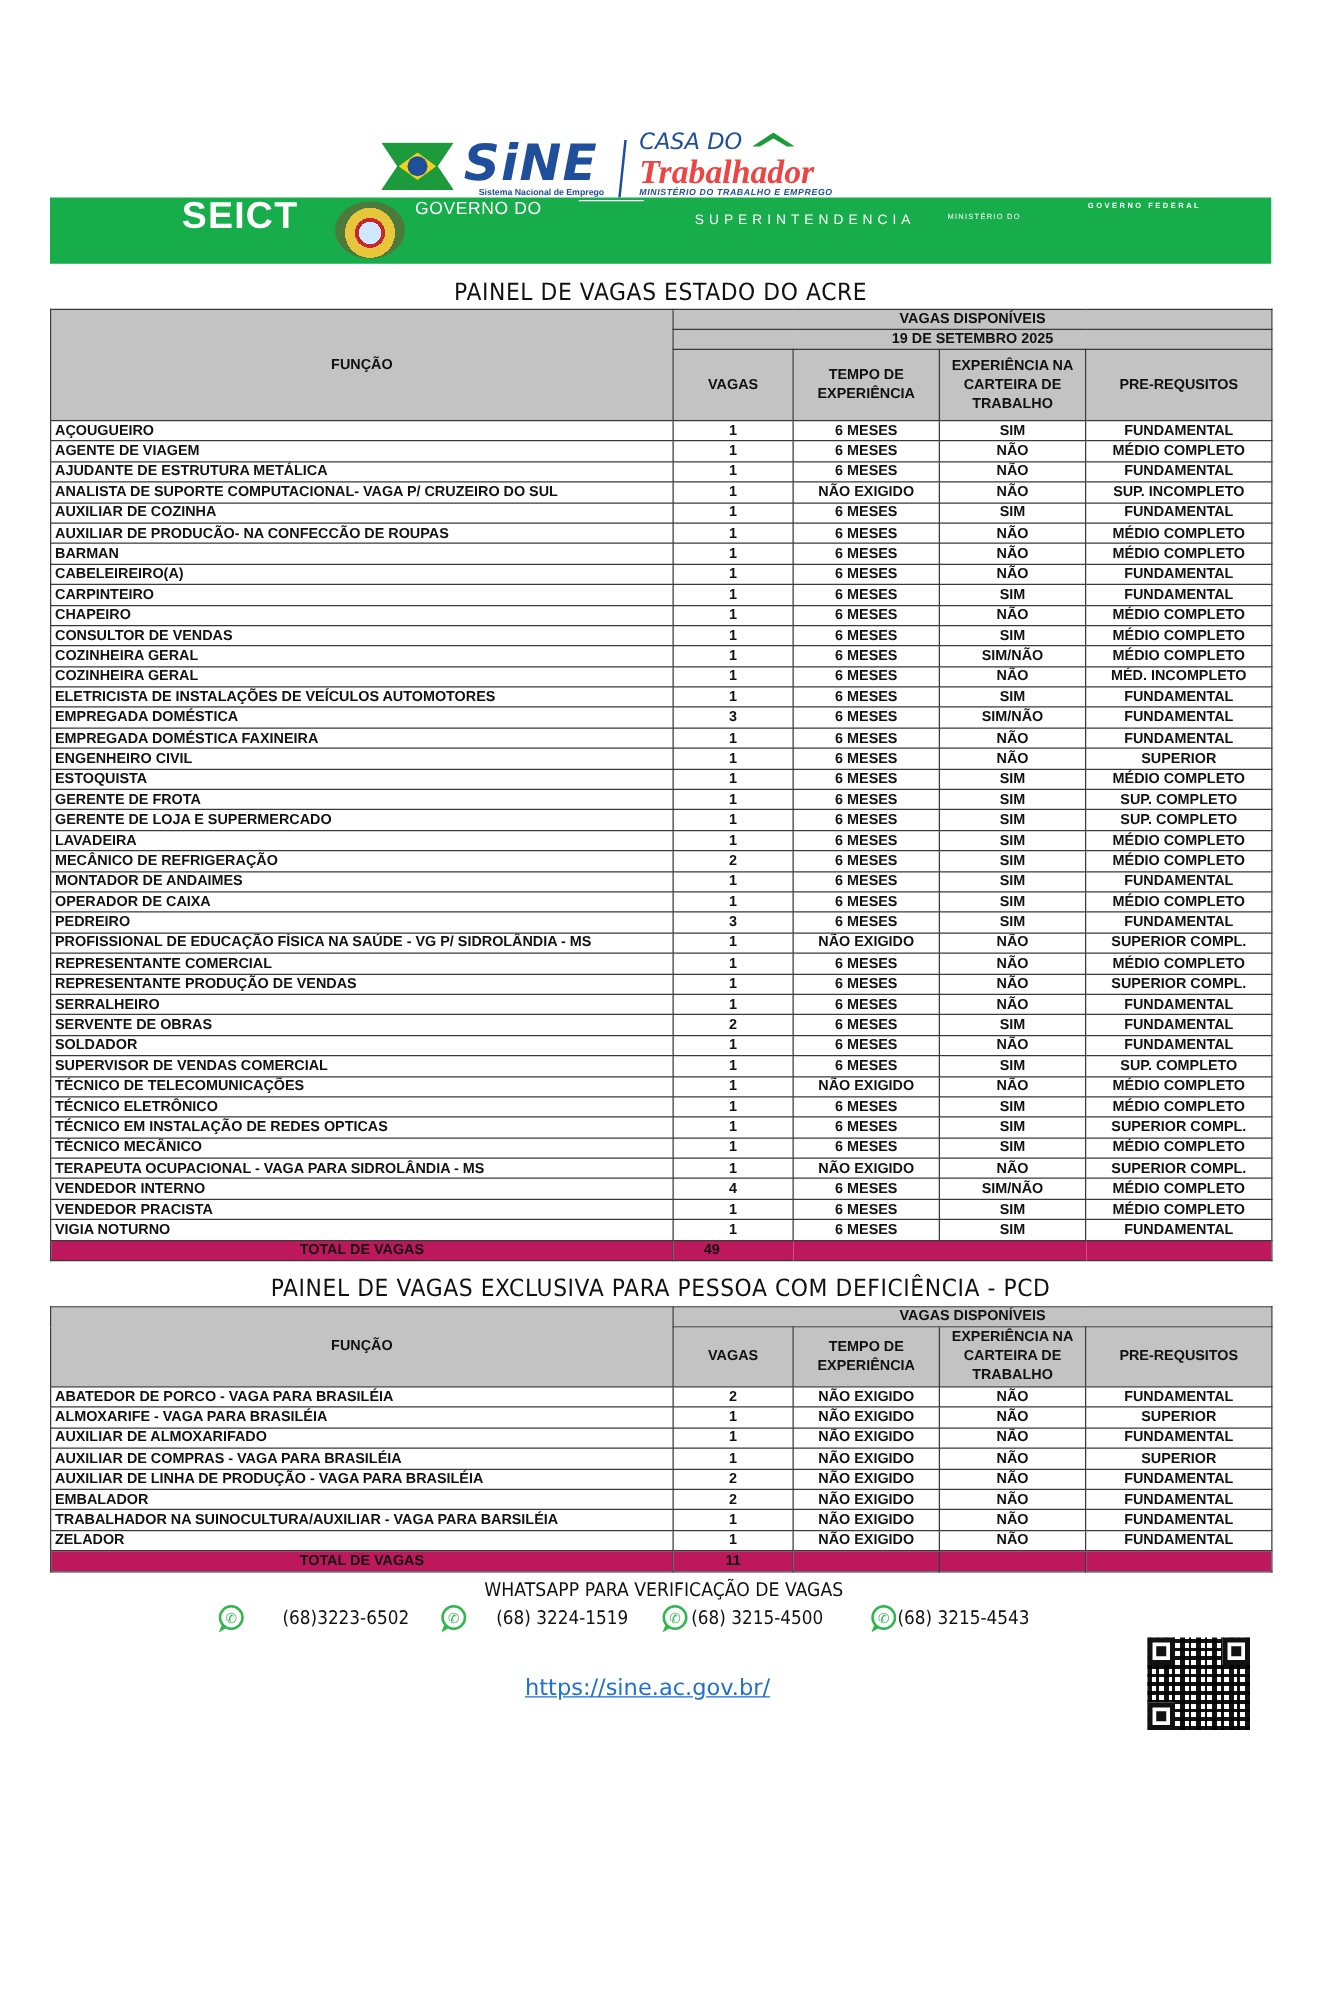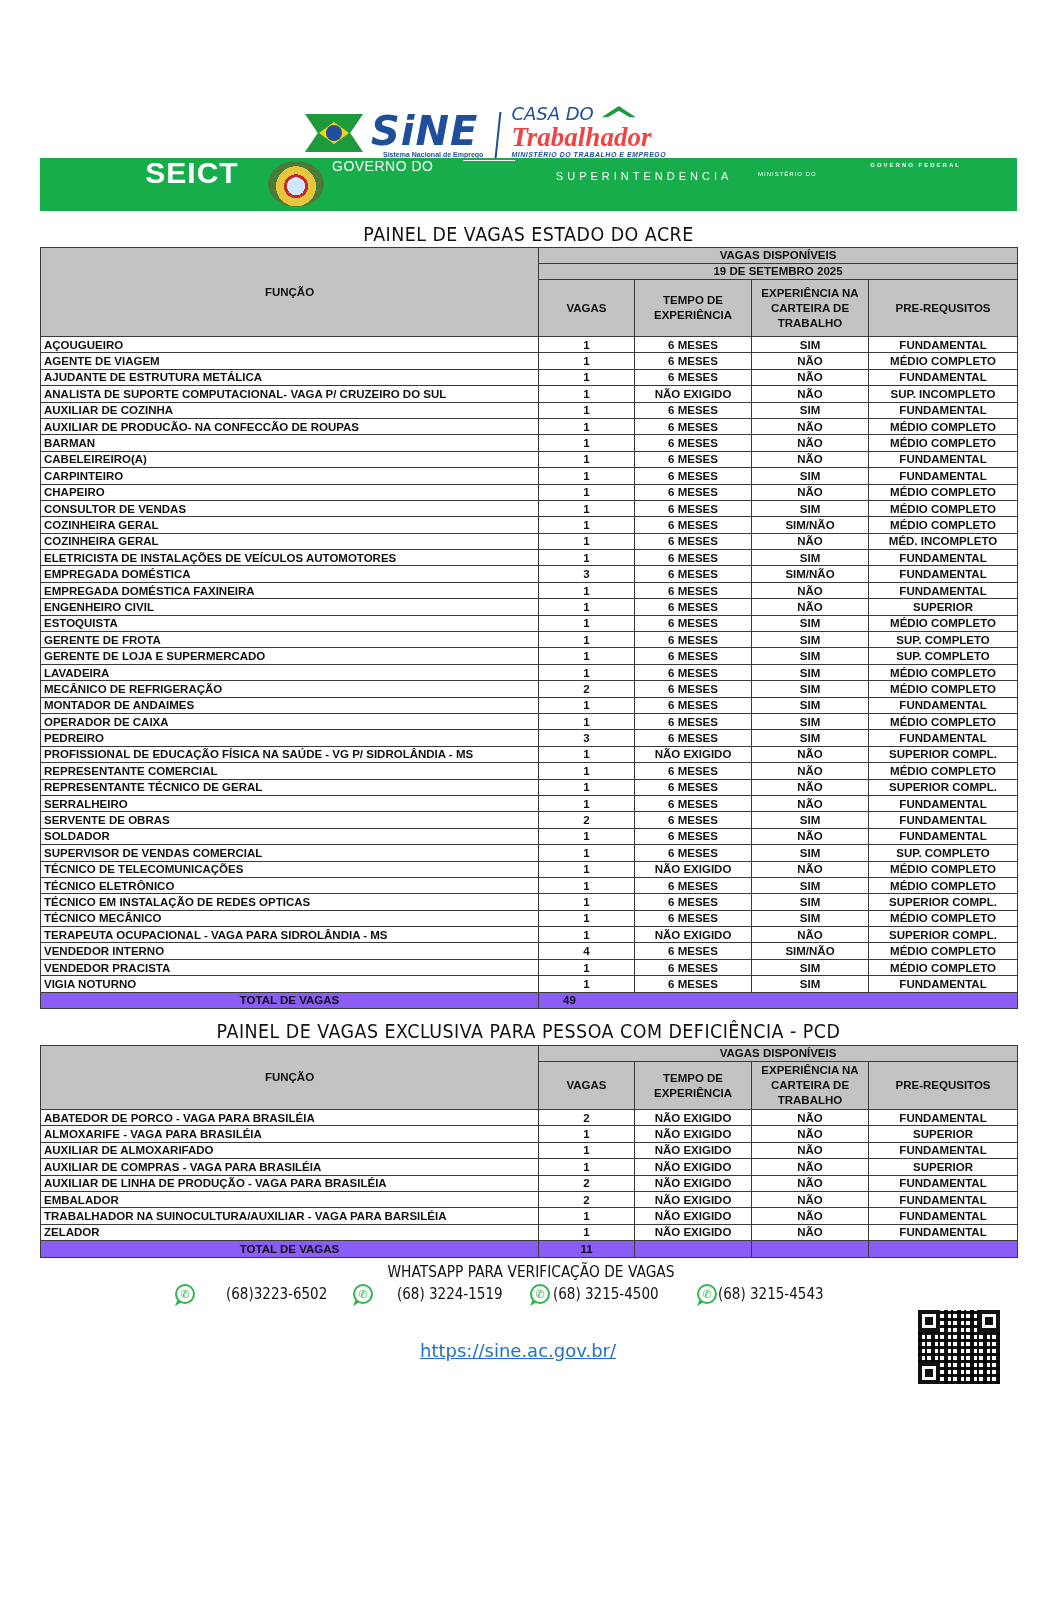"REPRESENTANTE TÉCNICO DE GERAL" td { text: TÉCNICO DE GERAL -> PRODUÇÃO DE VENDAS }
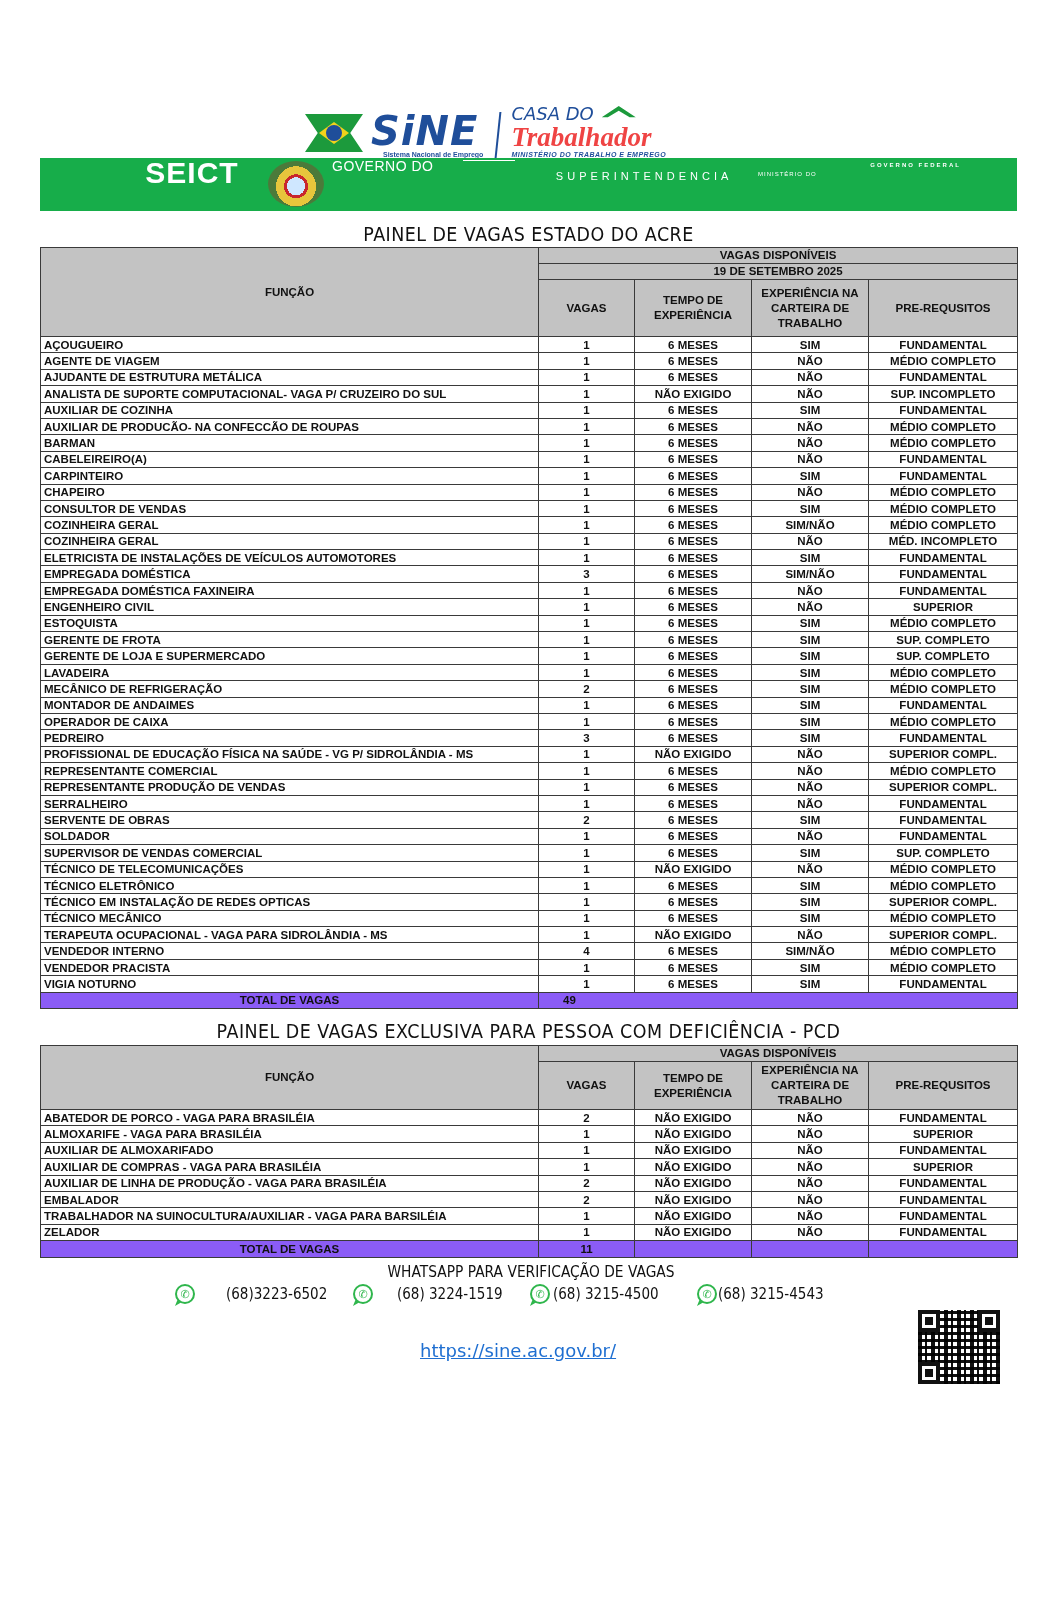"TOTAL DE VAGAS" table.vagas tr.total td { background: #8b5cf6 -> #be185d }
